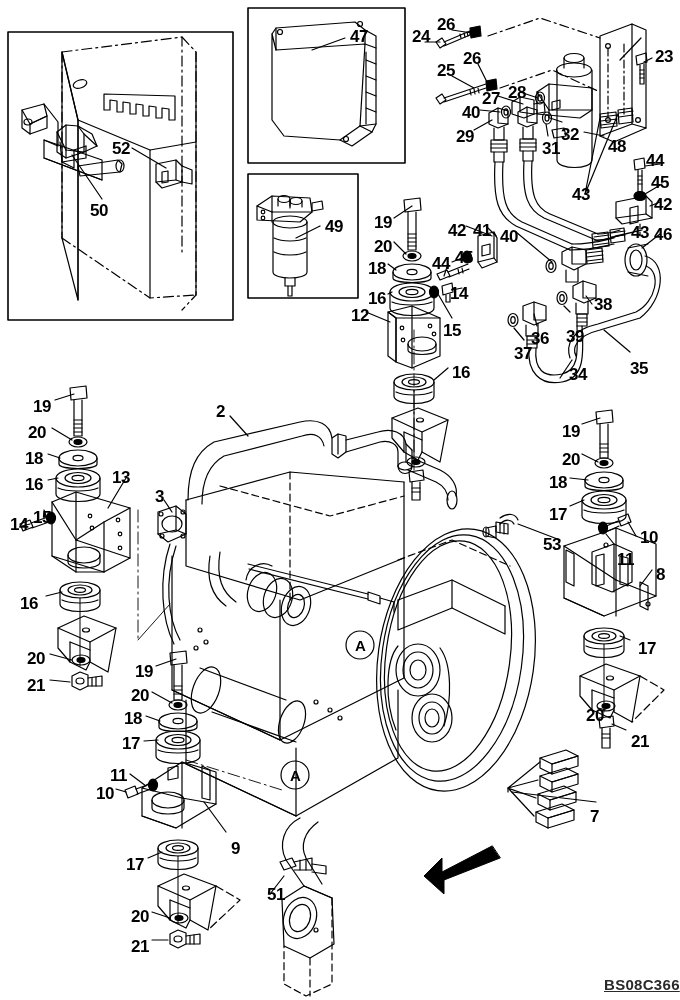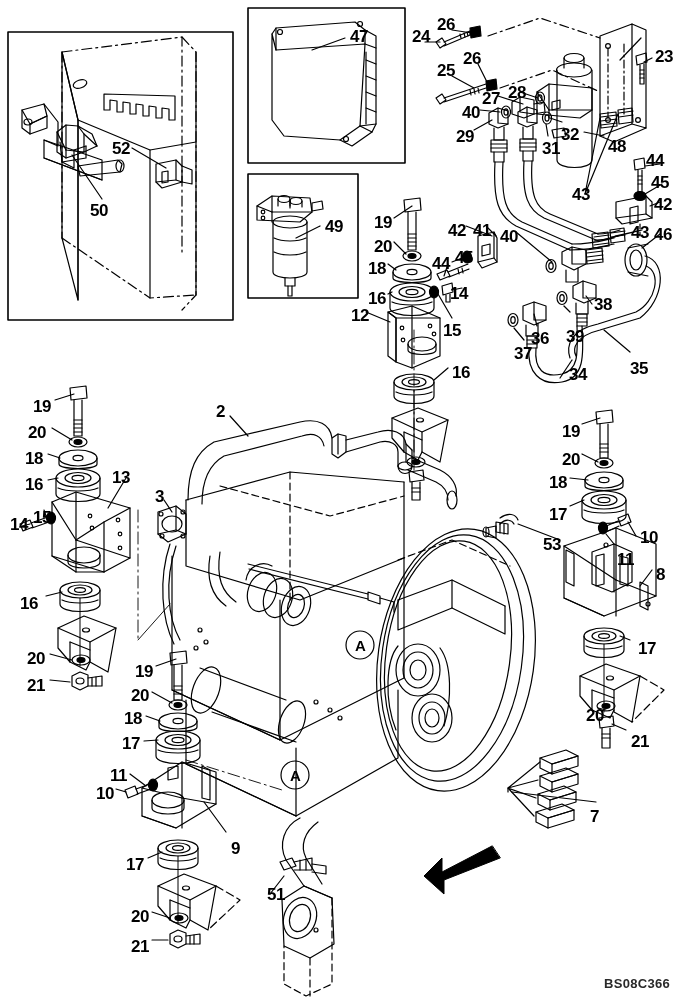"BS08C366" .codetag { font-size: 13px -> 15px; text-decoration: none -> underline }
